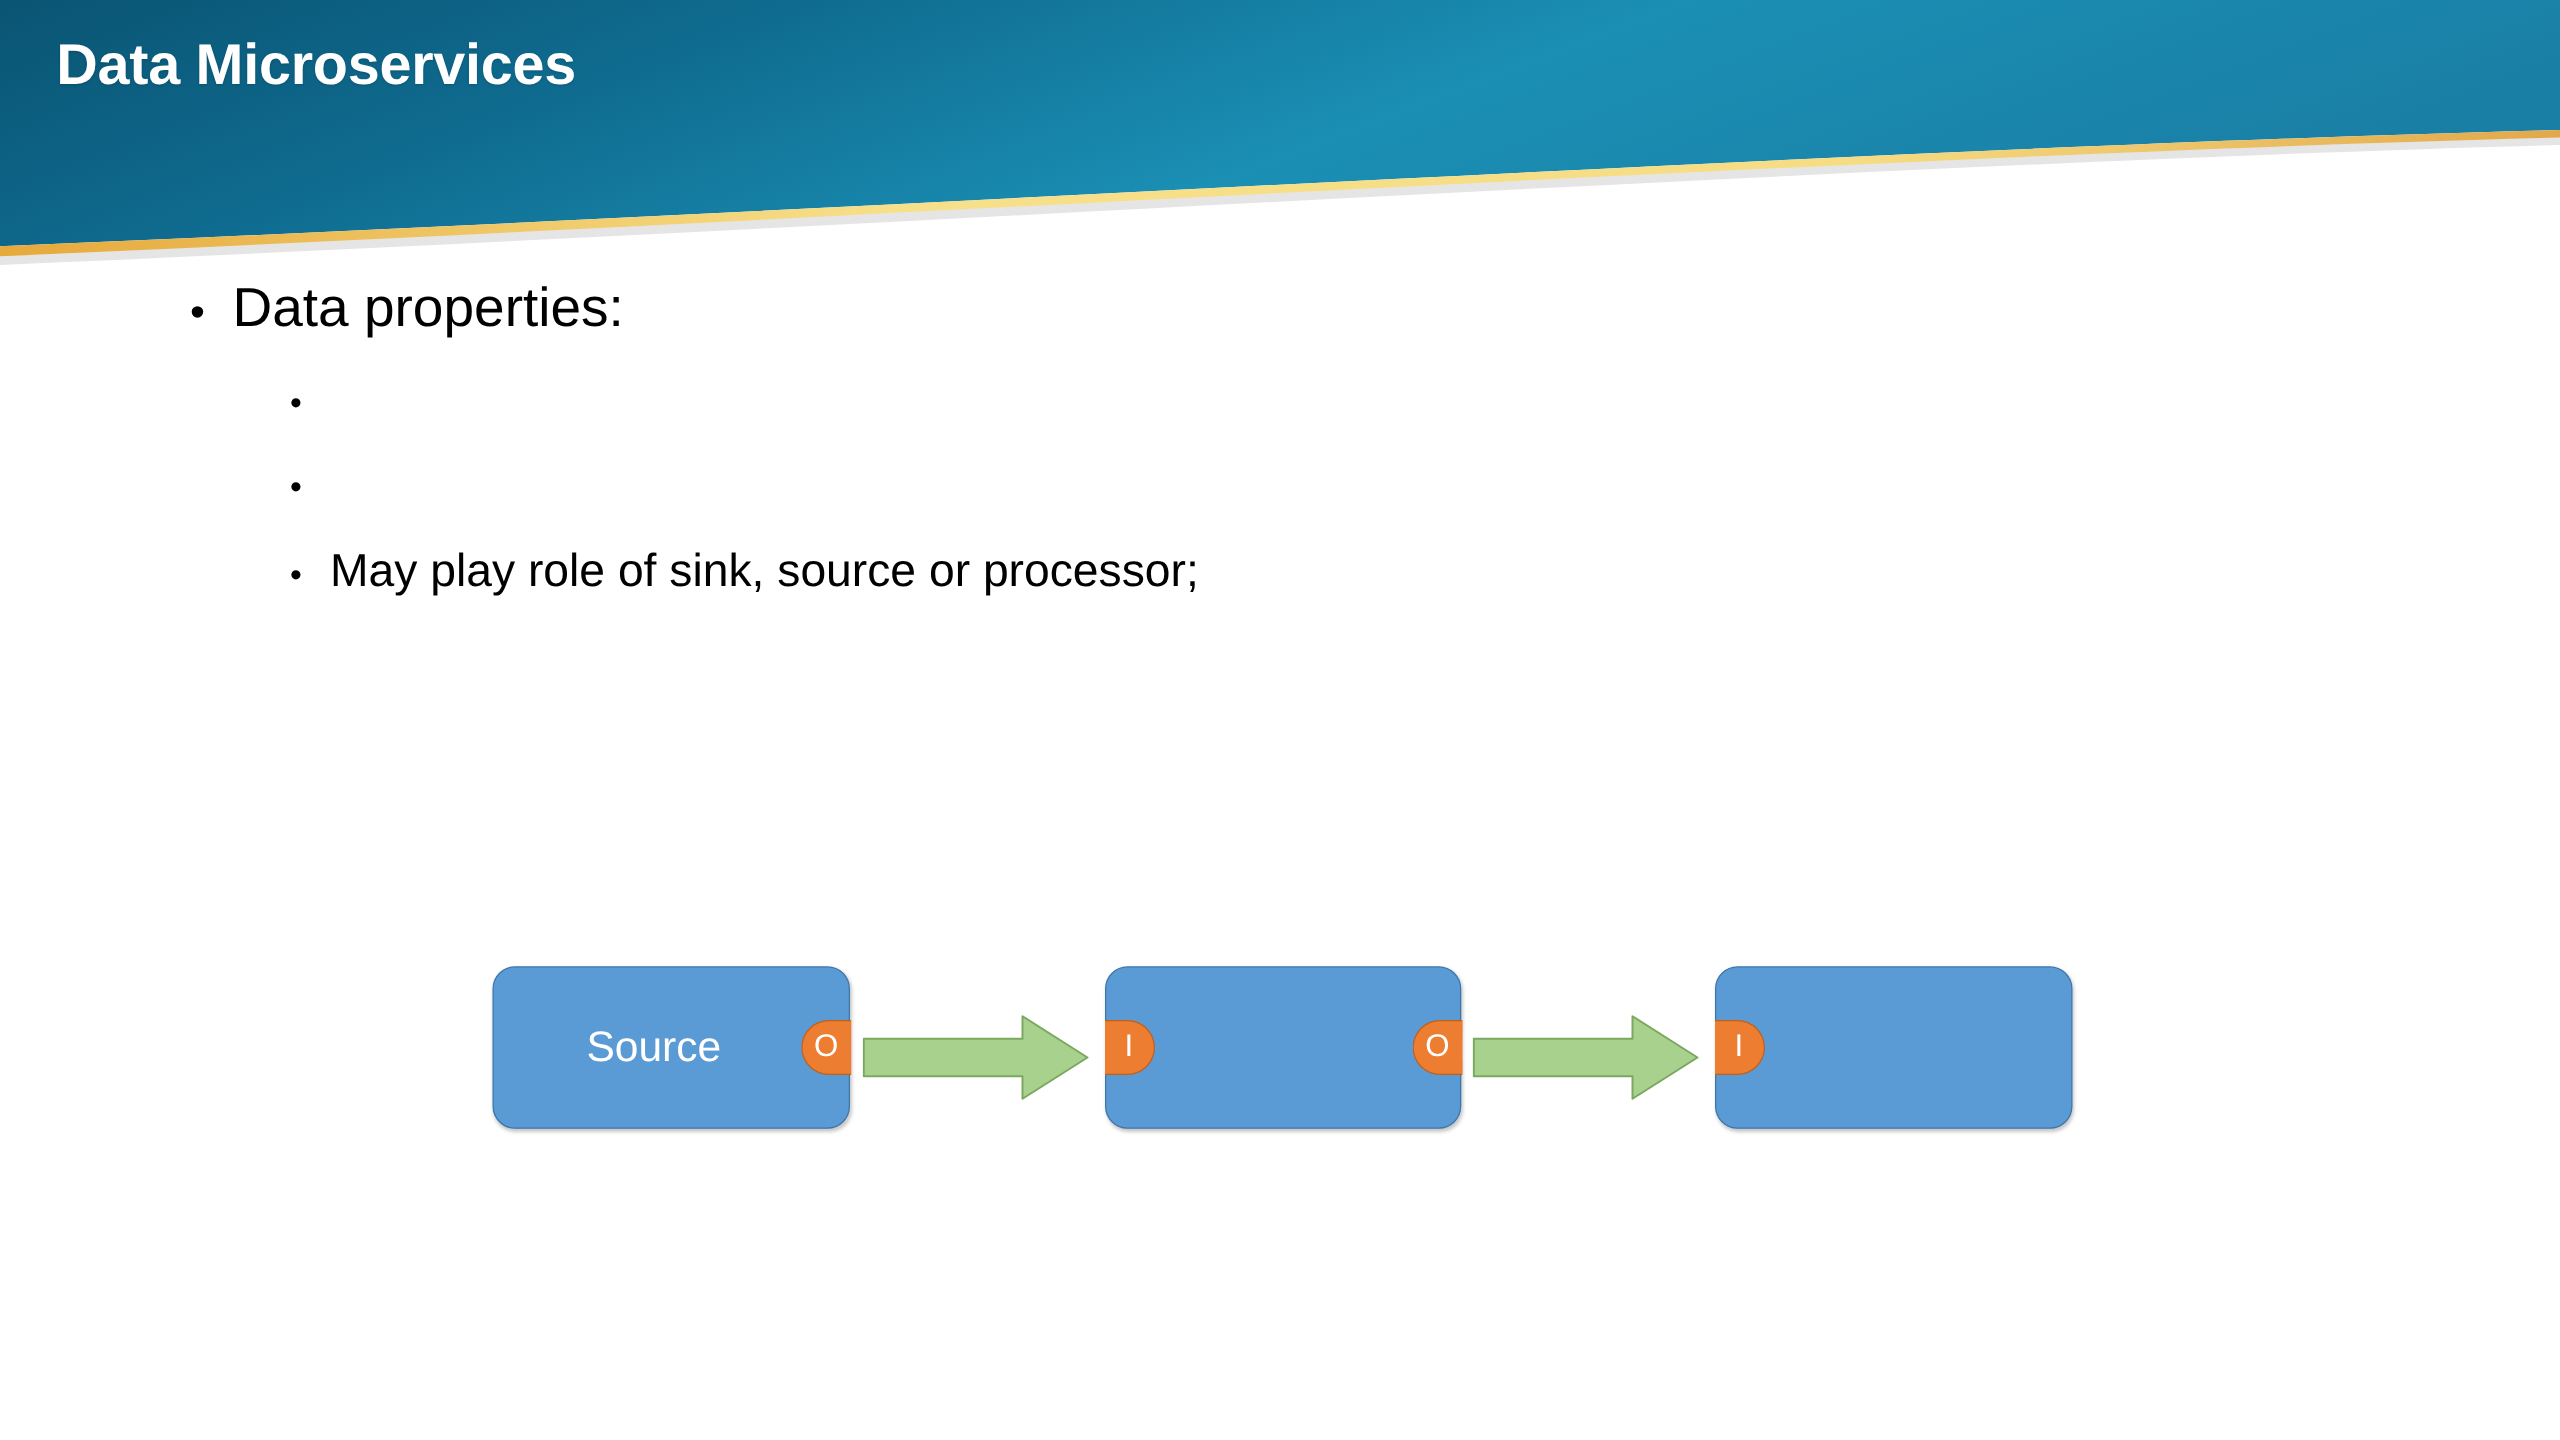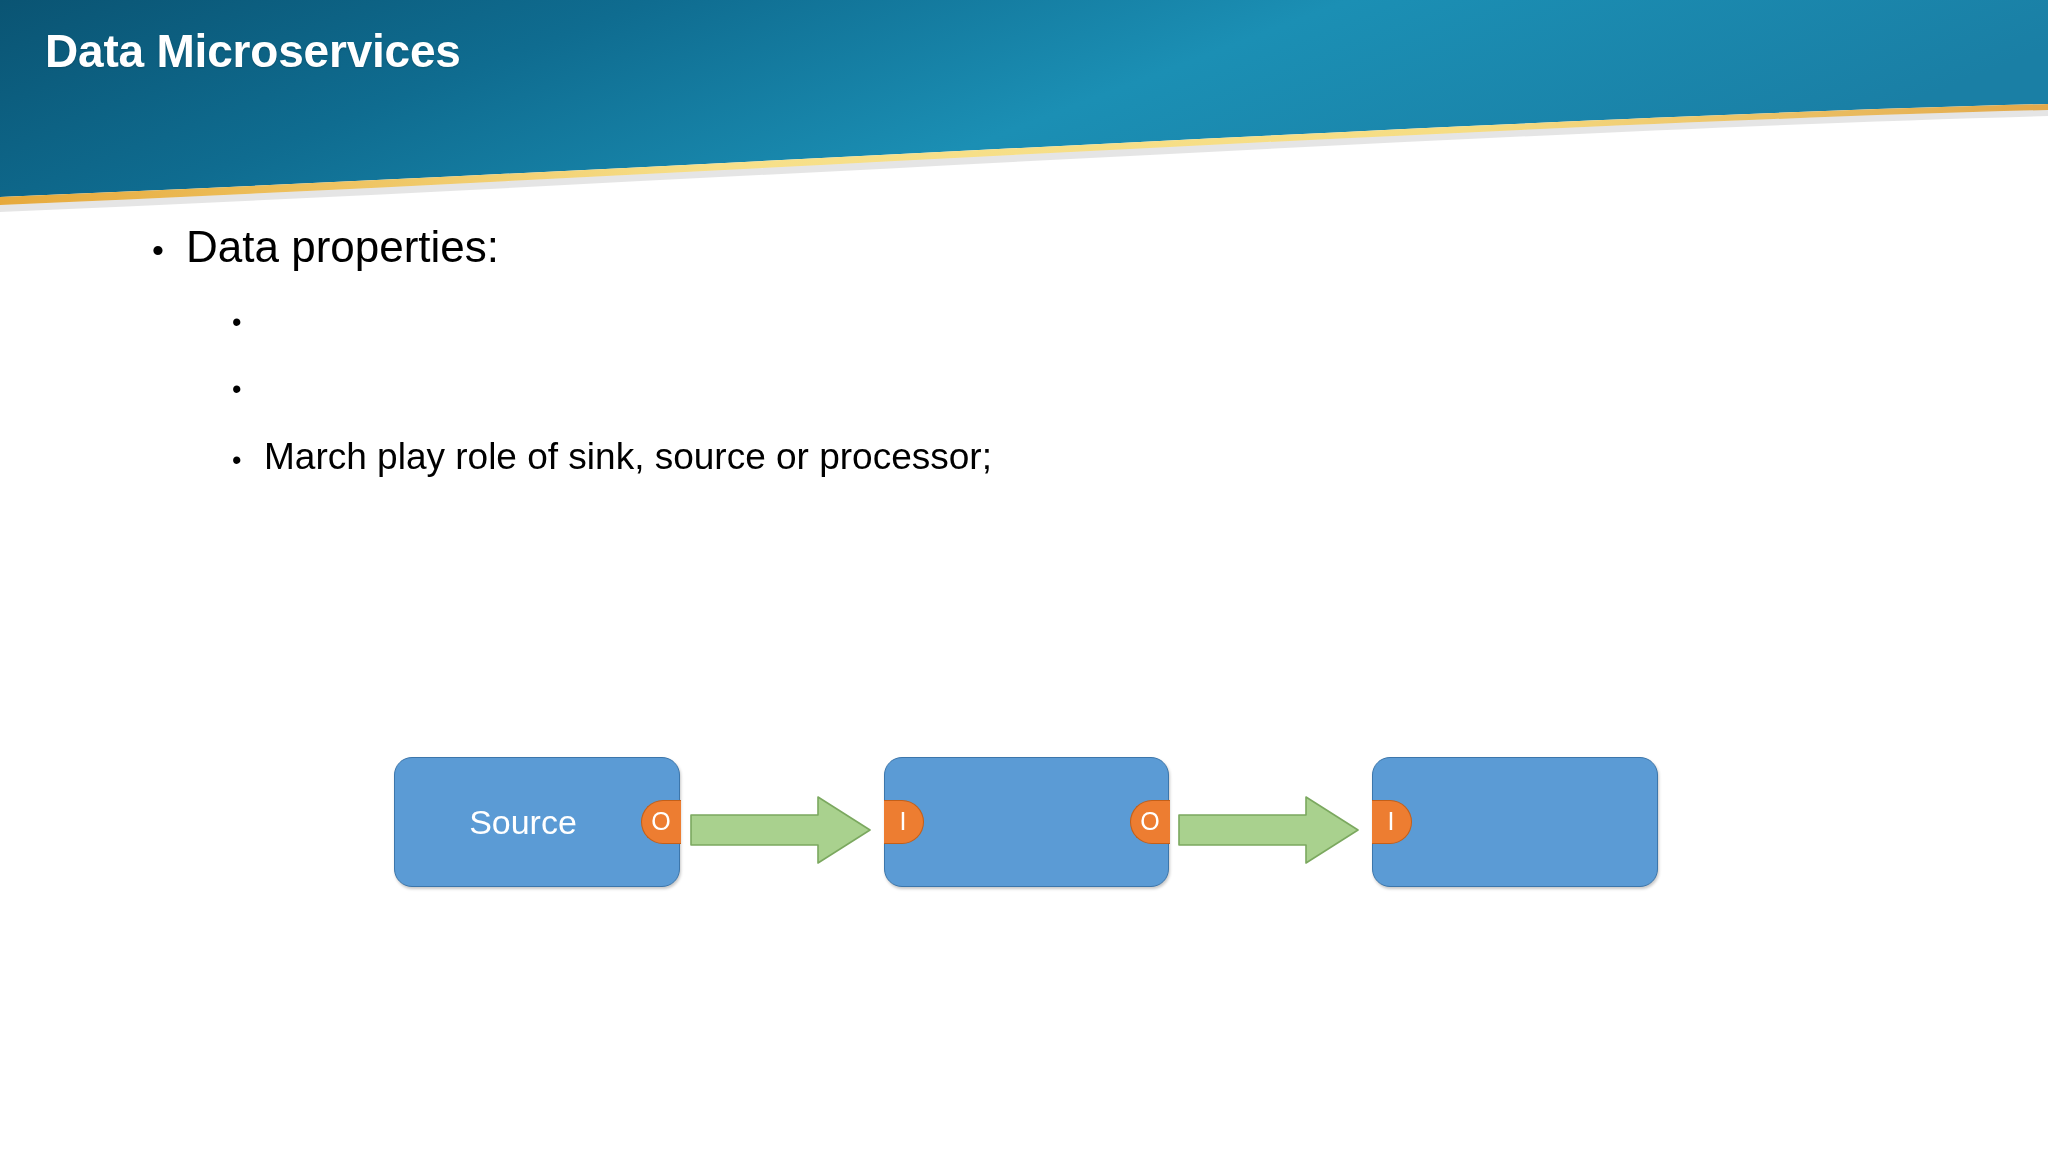"March play role of sink," span.bullet-text { text: March -> May }
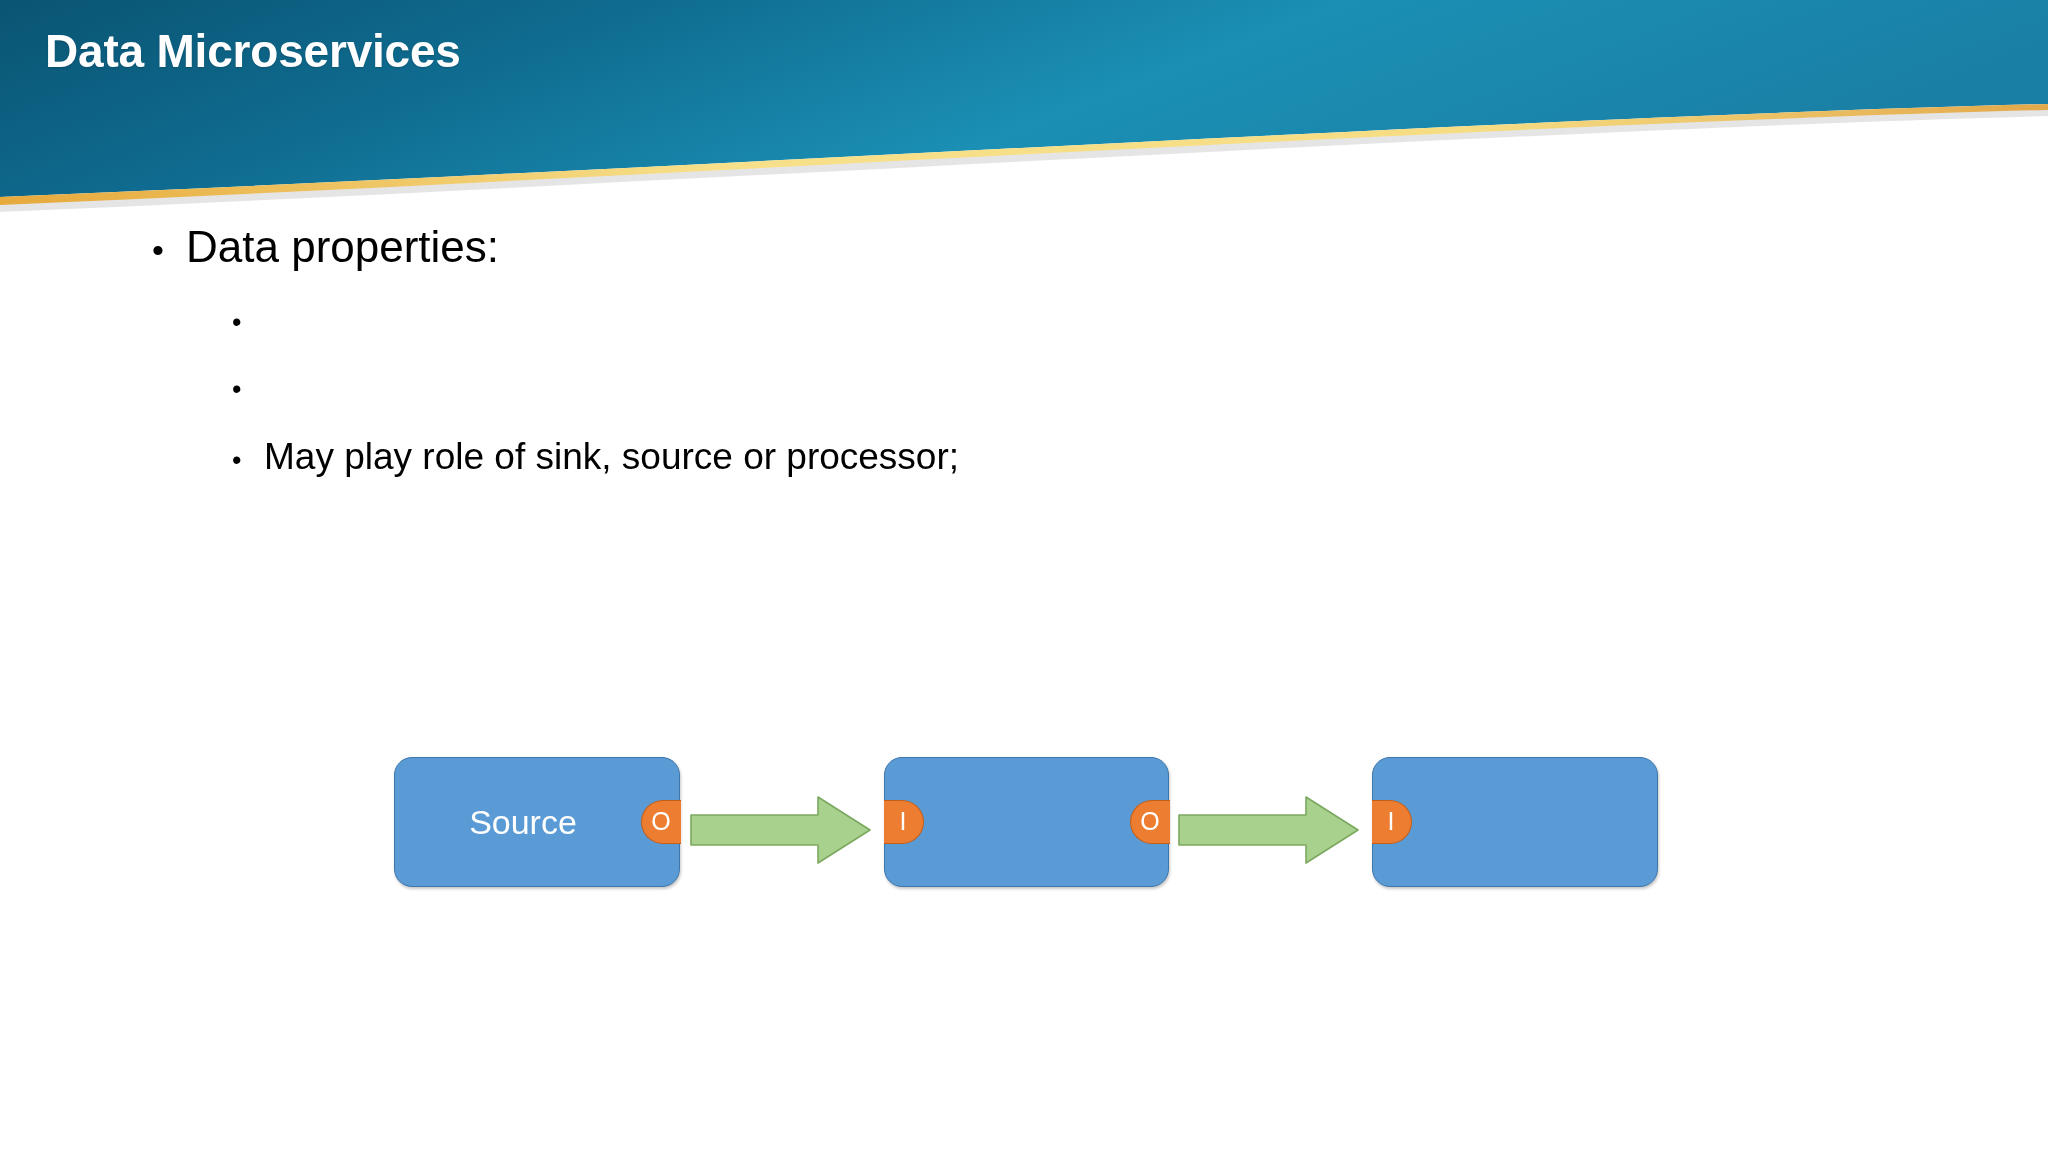"Source" #pipeline-diagram { top: 0 -> 16px }
